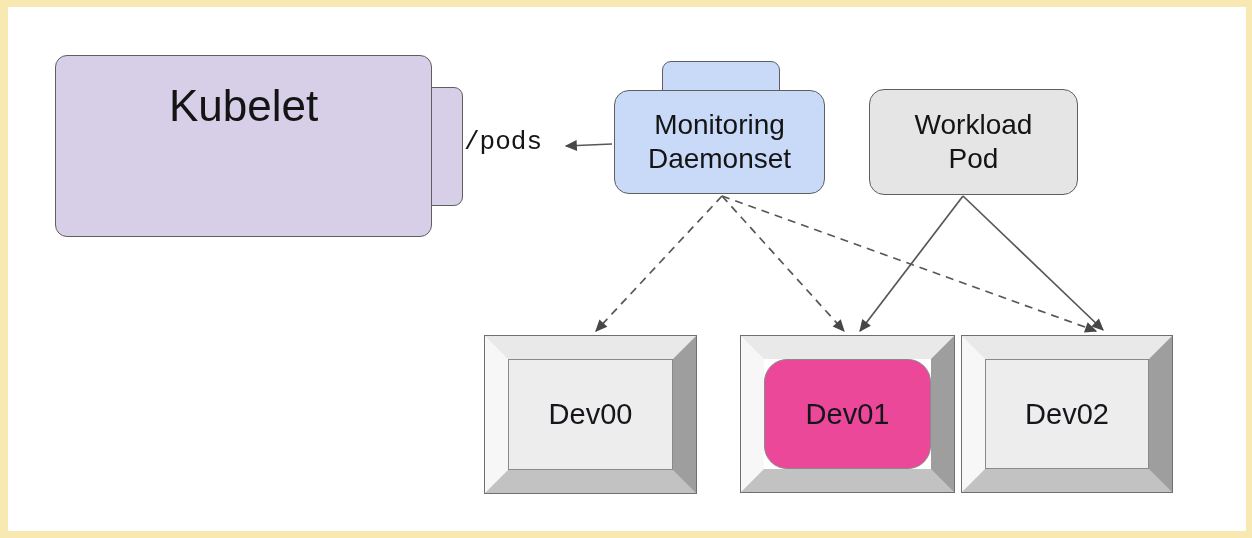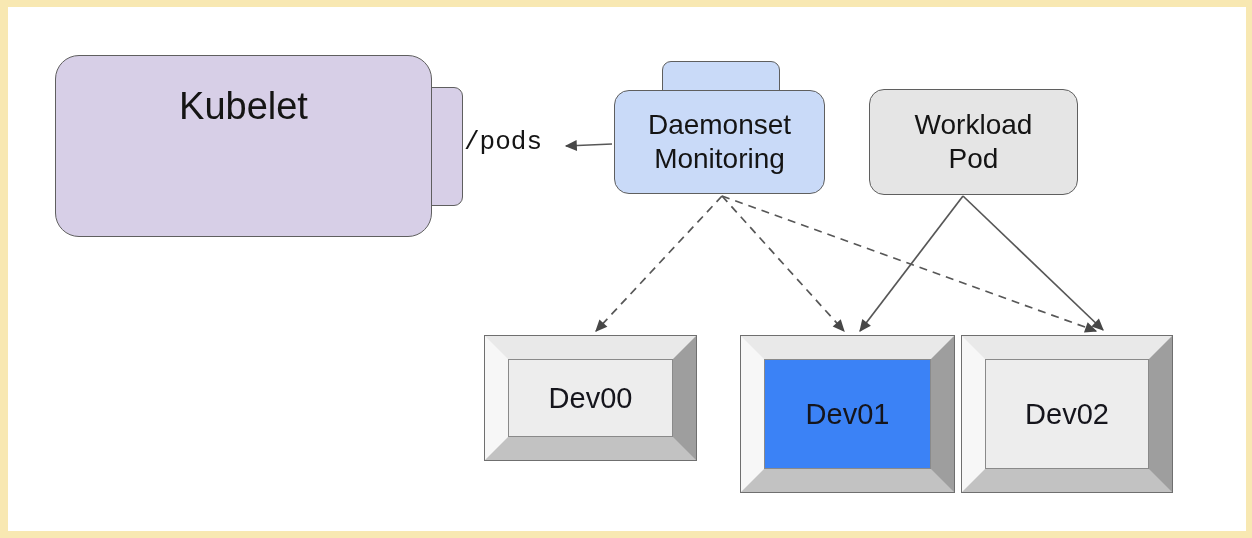"Kubelet" .kubelet-box { border-radius: 24px -> 12px; font-size: 38px -> 44px }
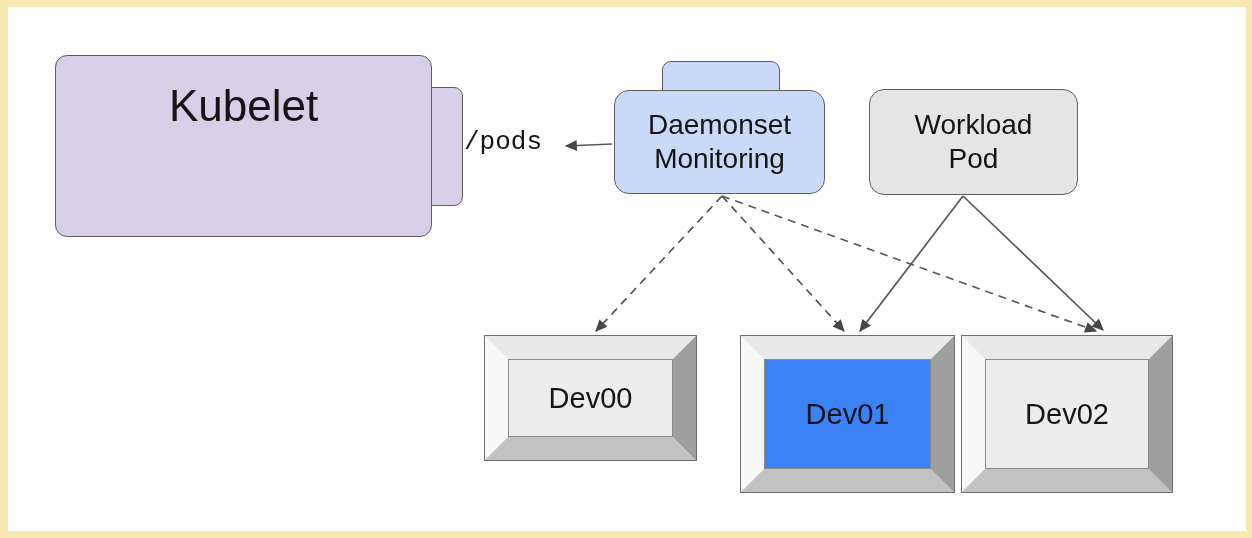"Daemonset" span { order: before "Monitoring" -> after "Monitoring" }
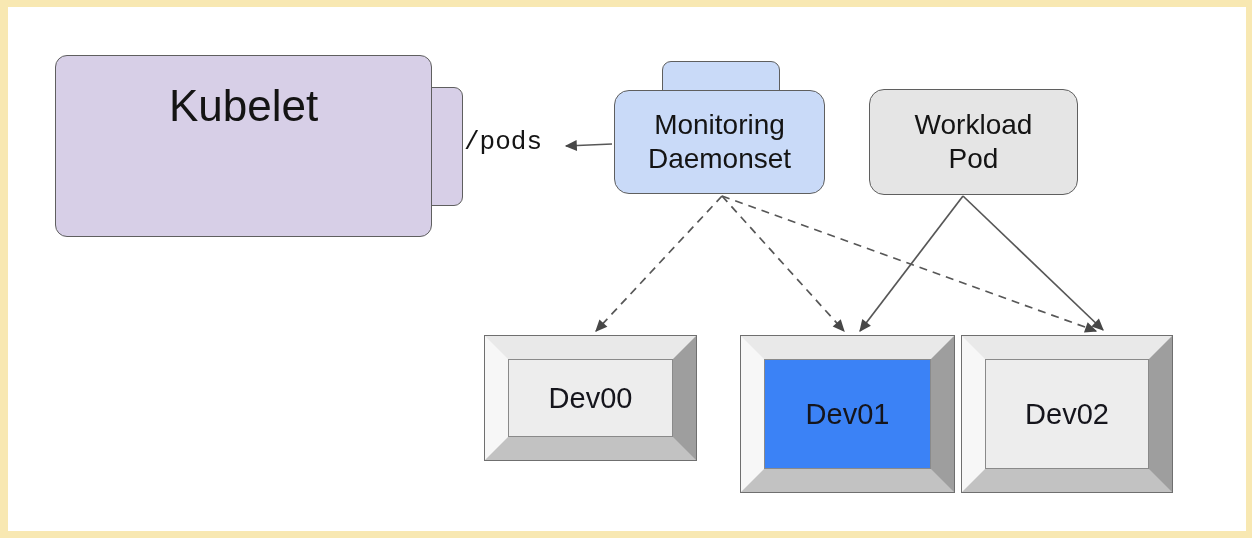"Dev00" .dev-box { height: 124px -> 157px }
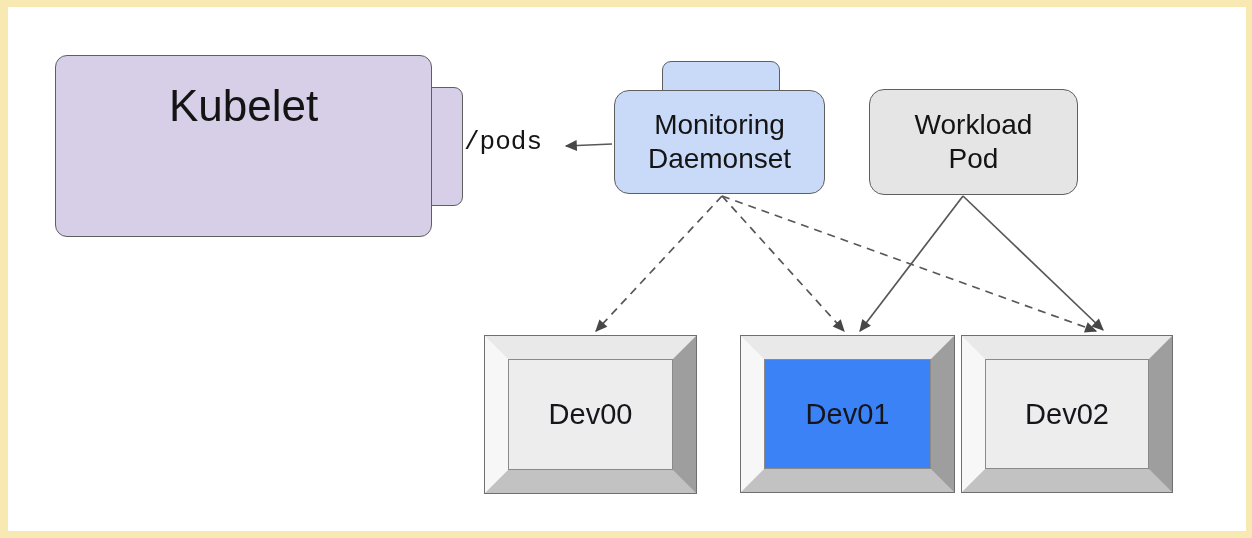"Dev01" div.dev-face { background-color: #3b82f6 -> #ec4899; border-radius: none -> 23px }
